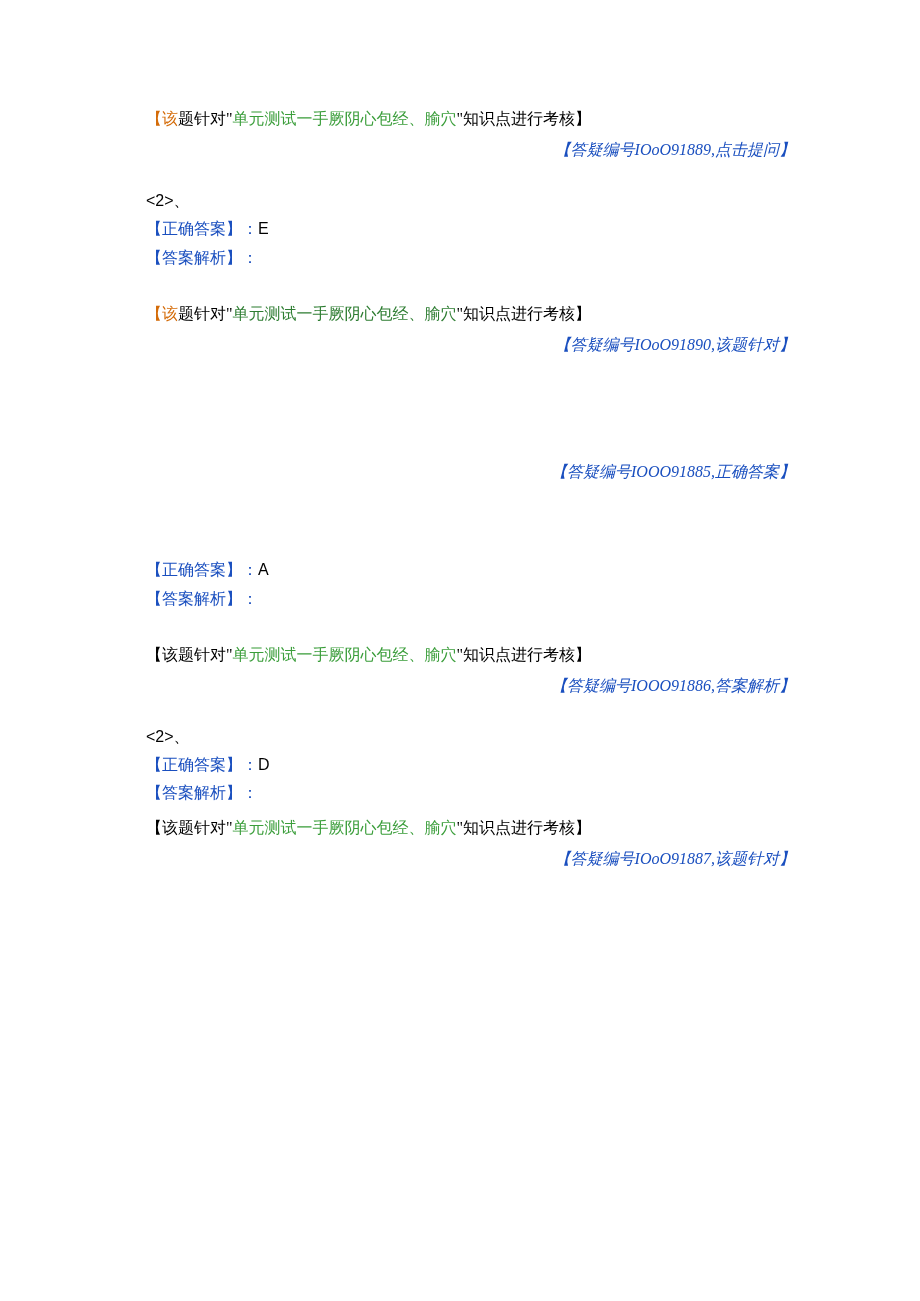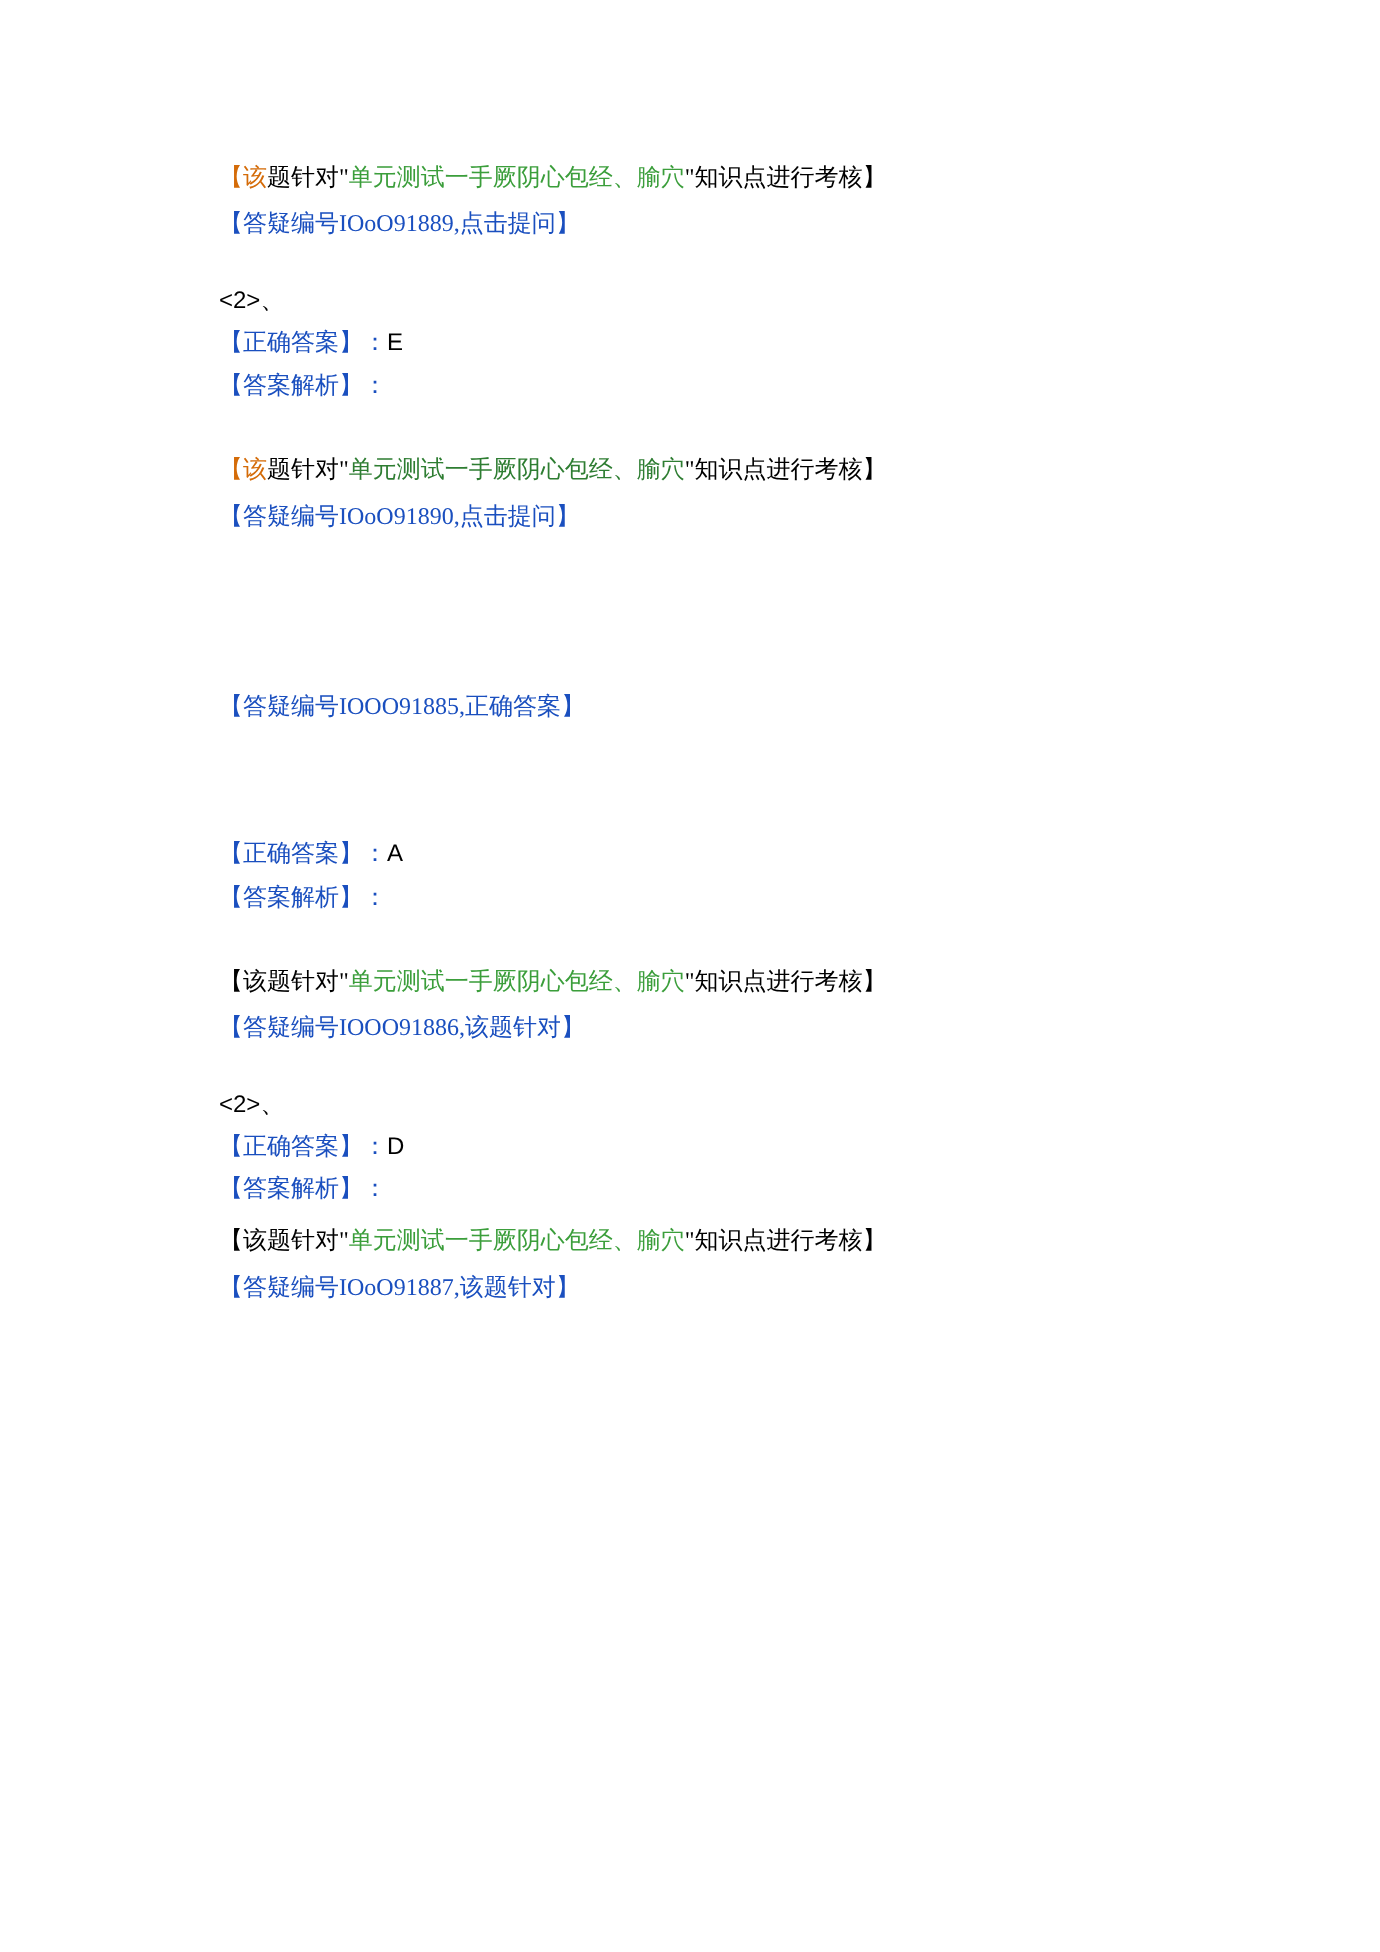"【答疑编号IOoO91889,点击提问】" .right { font-style: none -> italic; text-align: left -> right }
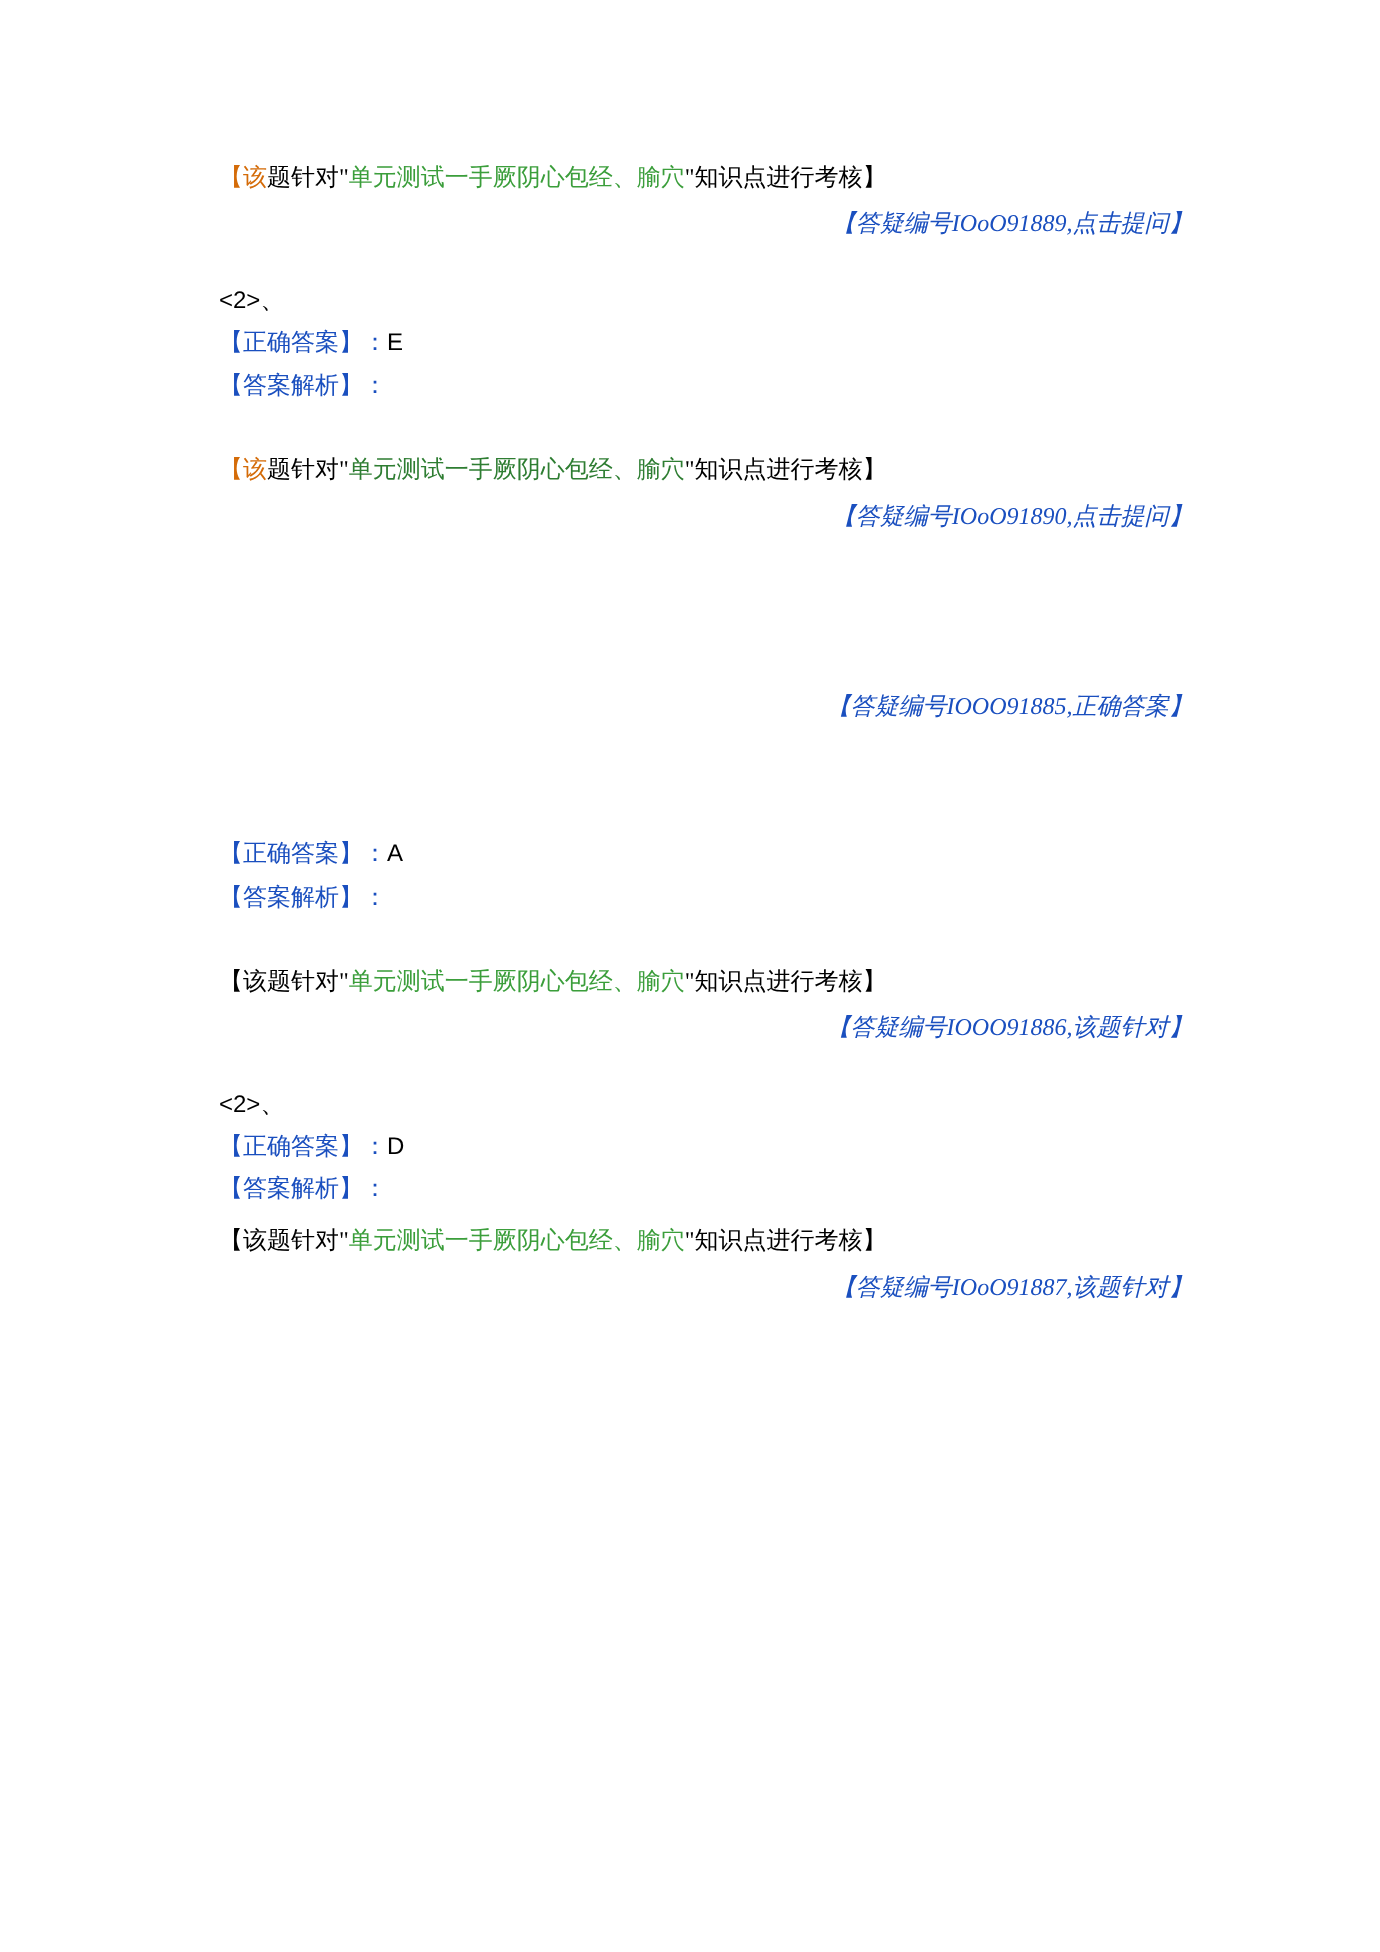"【答疑编号IOoO91890,点击提问】" span.blue { text: IOoO91890,点击提问 -> IOoO91890,该题针对 }
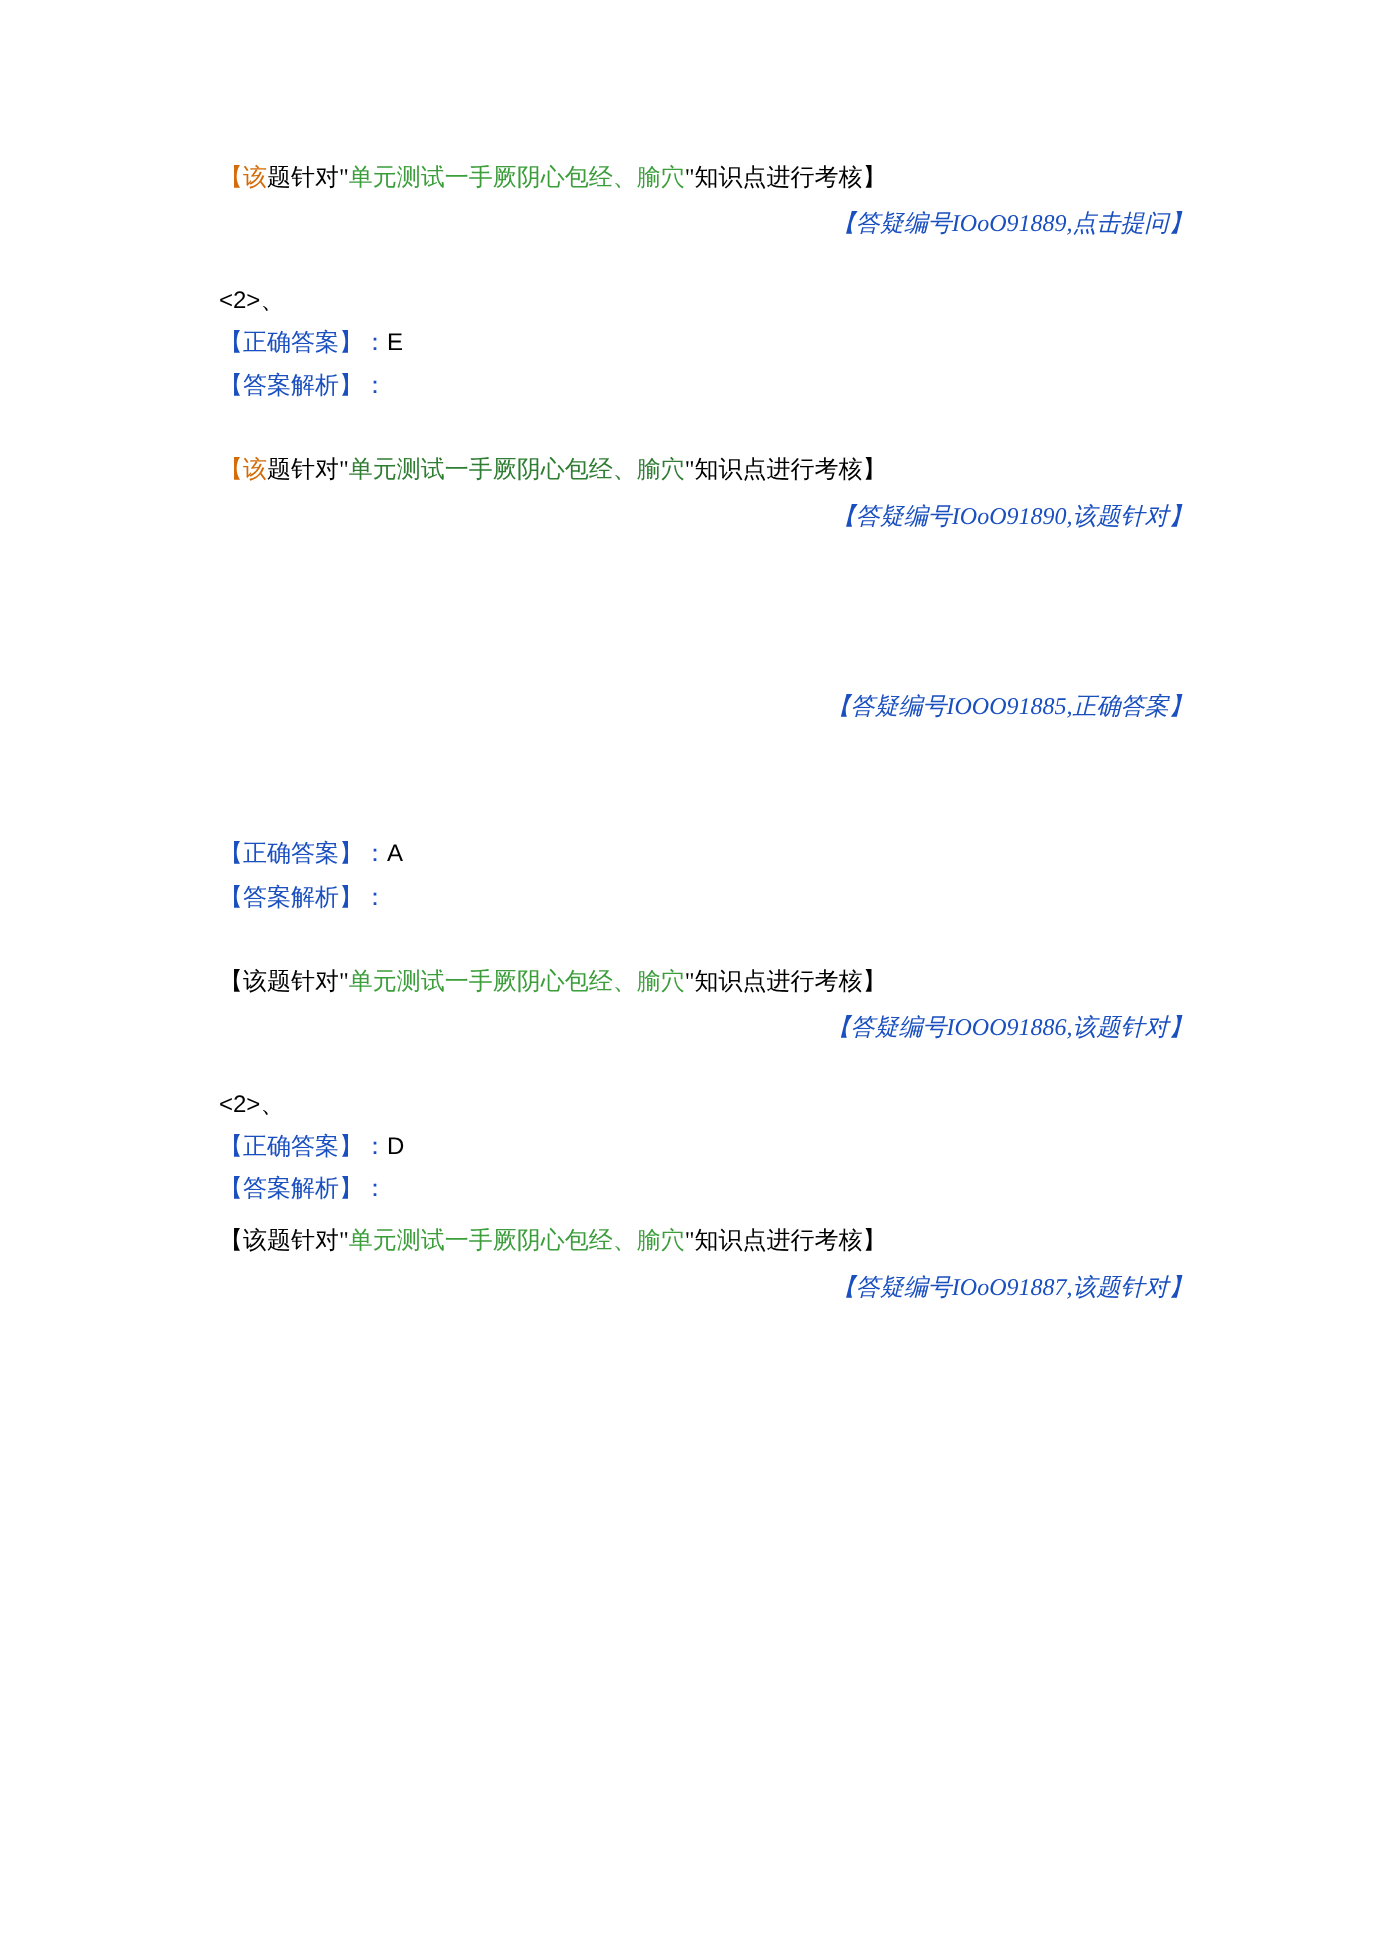"【答疑编号IOOO91886,该题针对】" span.blue { text: IOOO91886,该题针对 -> IOOO91886,答案解析 }
